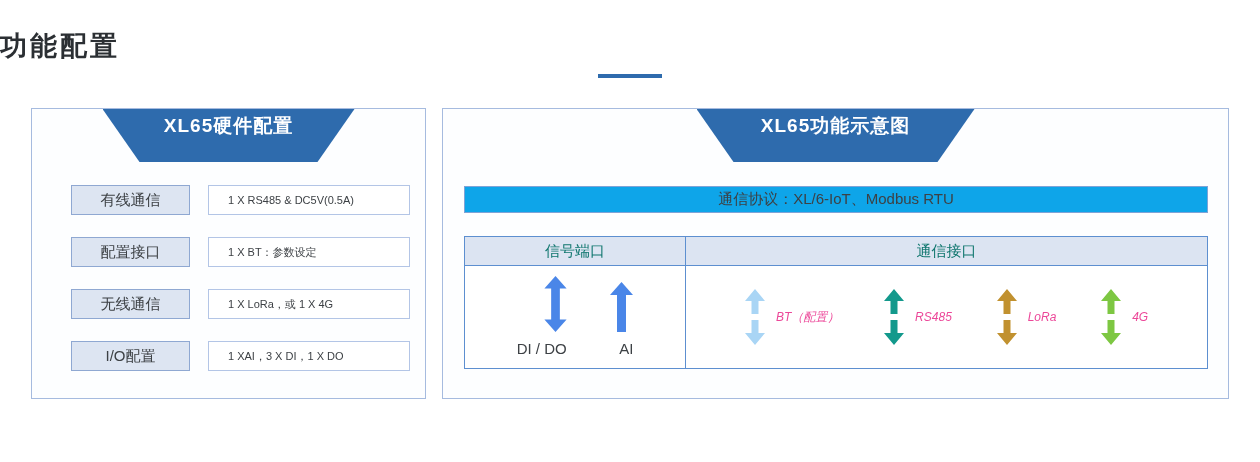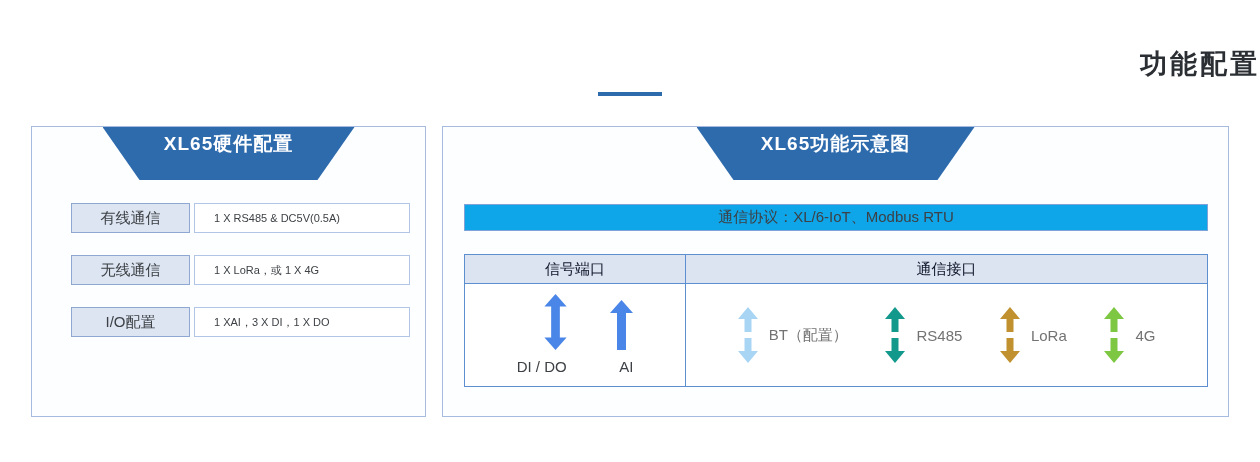"功能配置" .title-wrap { padding-top: 46px -> 28px; text-align: right -> left }
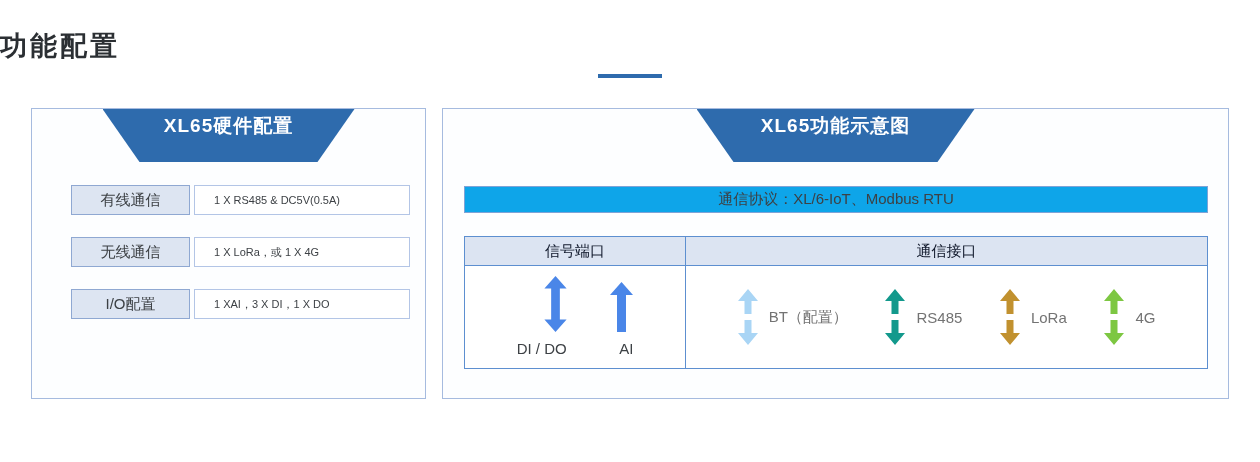"有线通信" .hw-row { gap: 4px -> 18px }
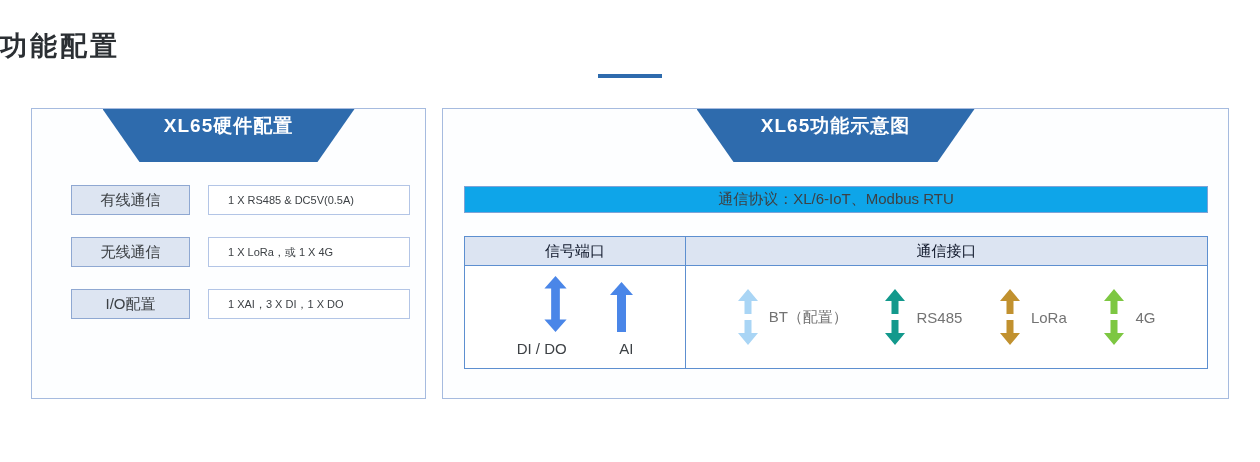"配置接口" div.hw-row { html: none -> <div> <div>配置接口</div> <div>1 X BT：参数设定</div> </div> }
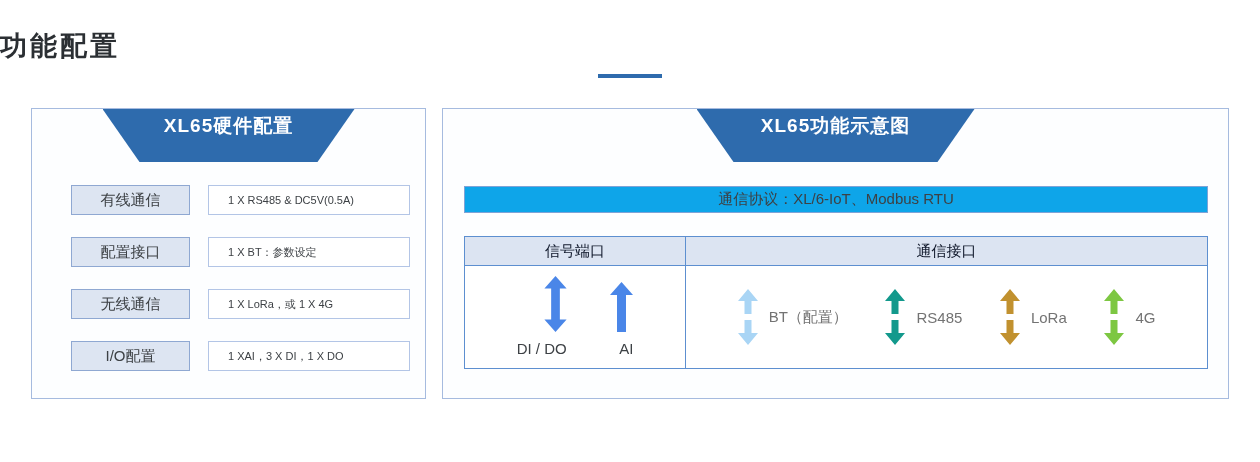"信号端口" .ft-h { color: #0f172a -> #0f766e }
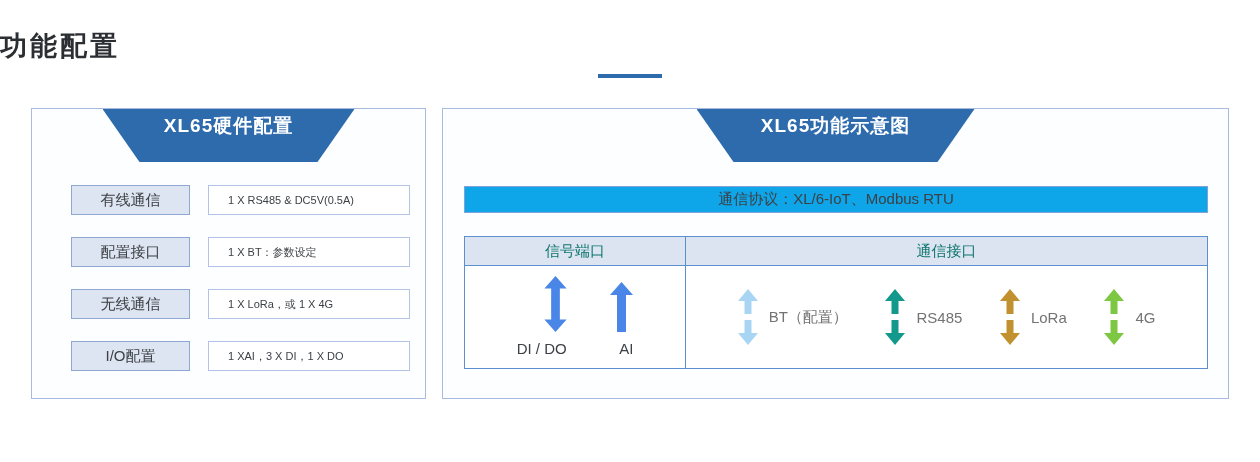"BT（配置）" .comm-label { color: #737373 -> #ec4899; font-size: 15px -> 12px; font-style: none -> italic }
